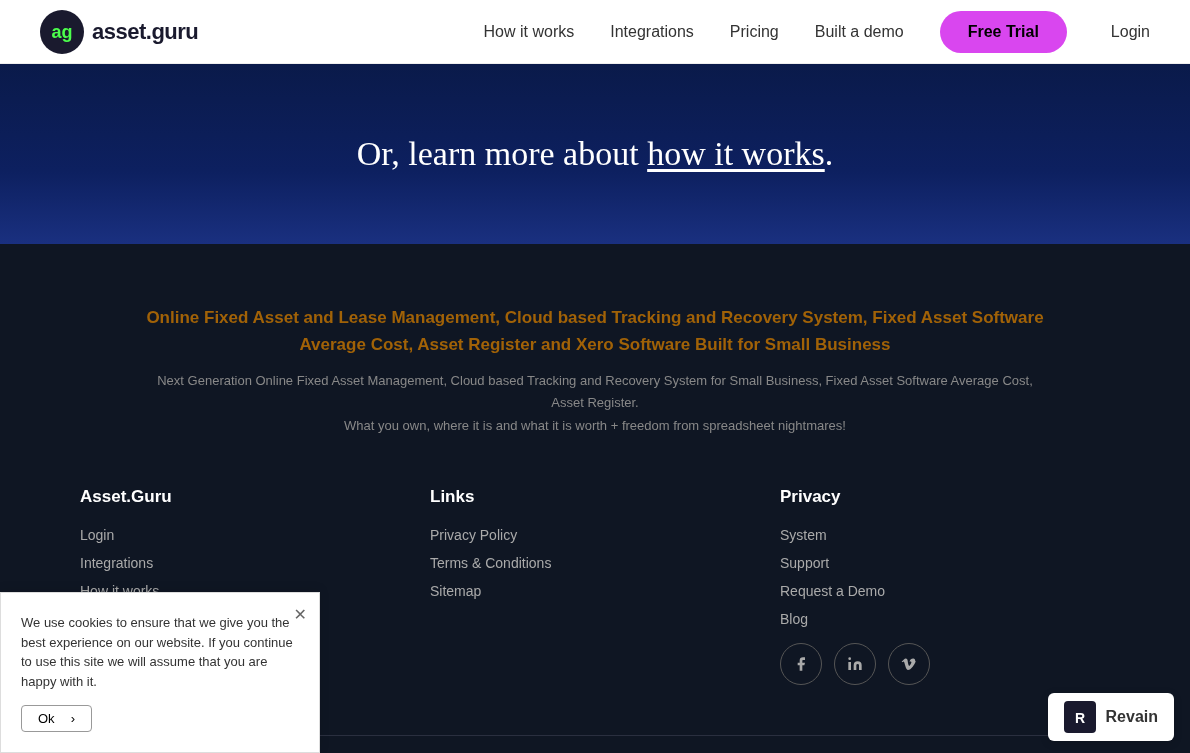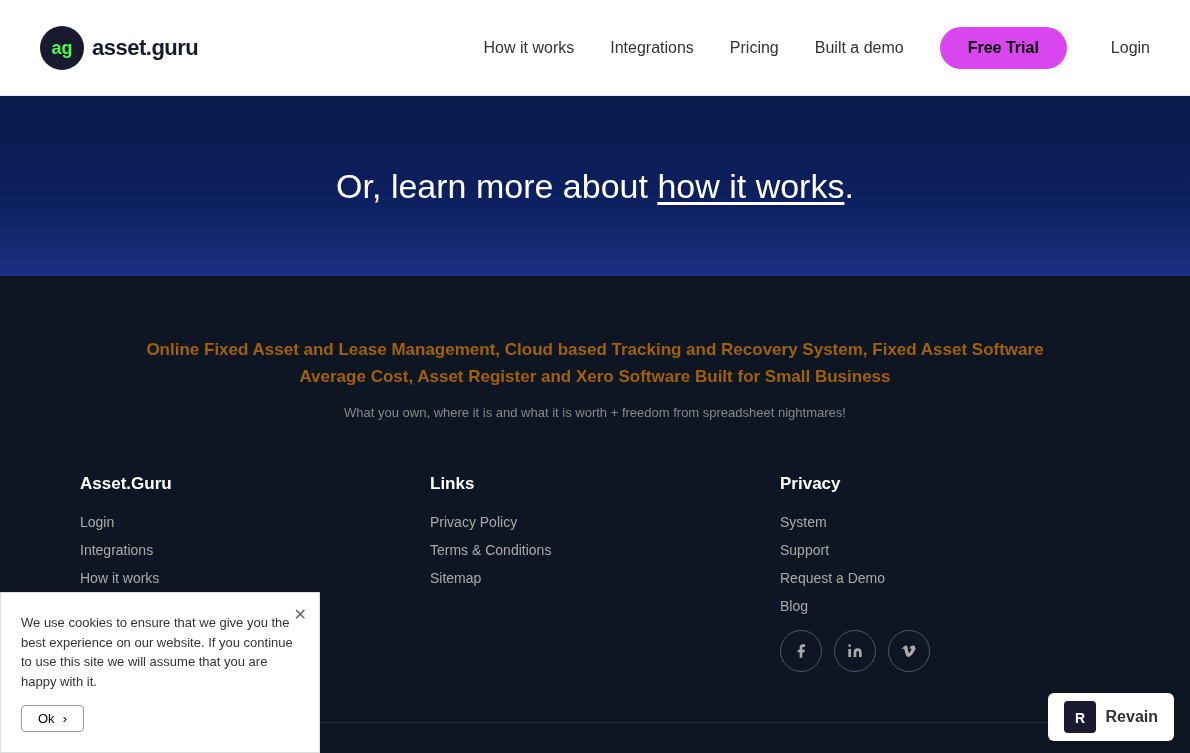"ag" nav { height: 96px -> 64px }
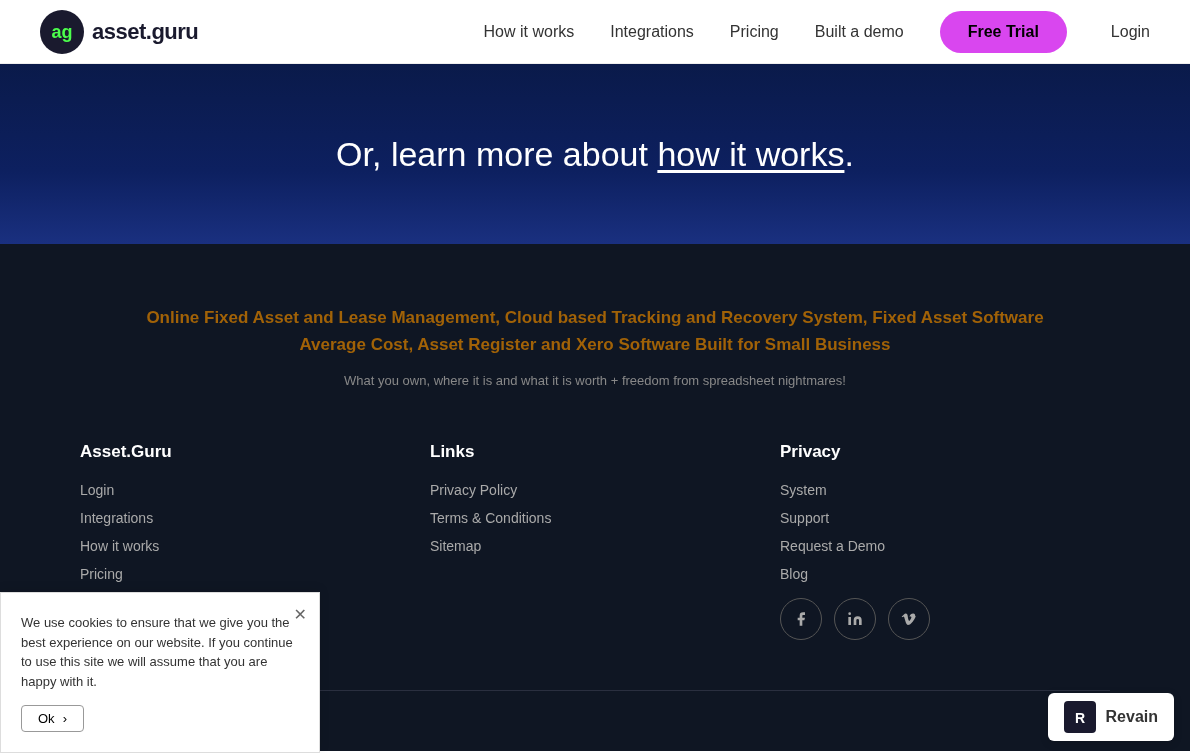"Or, learn more about how" .hero-section { font-family: none -> Liberation Serif, serif }
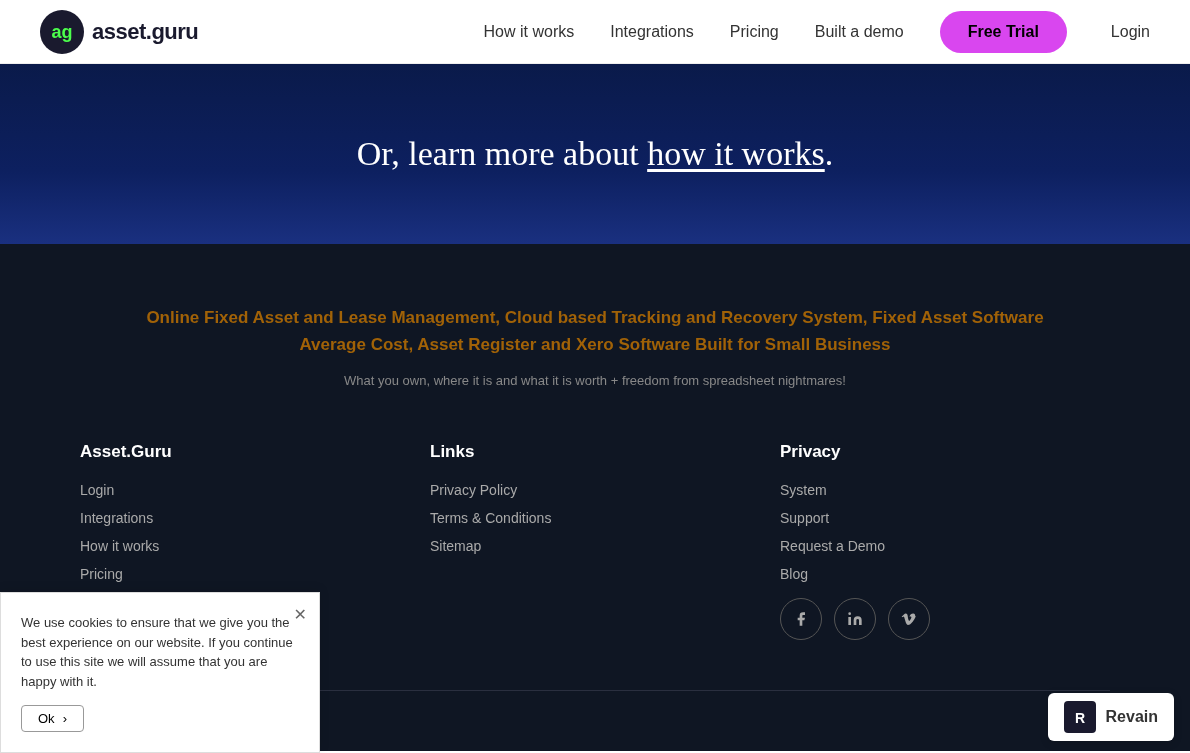"Next Generation Online Fixed Asset" div.footer-seo-sub { html: none -> <div>Next Generation Online Fixed Asset Management, Cloud based Tracking and Recovery System for Small Business, Fixed Asset Software Average Cost, Asset Register.</div> }
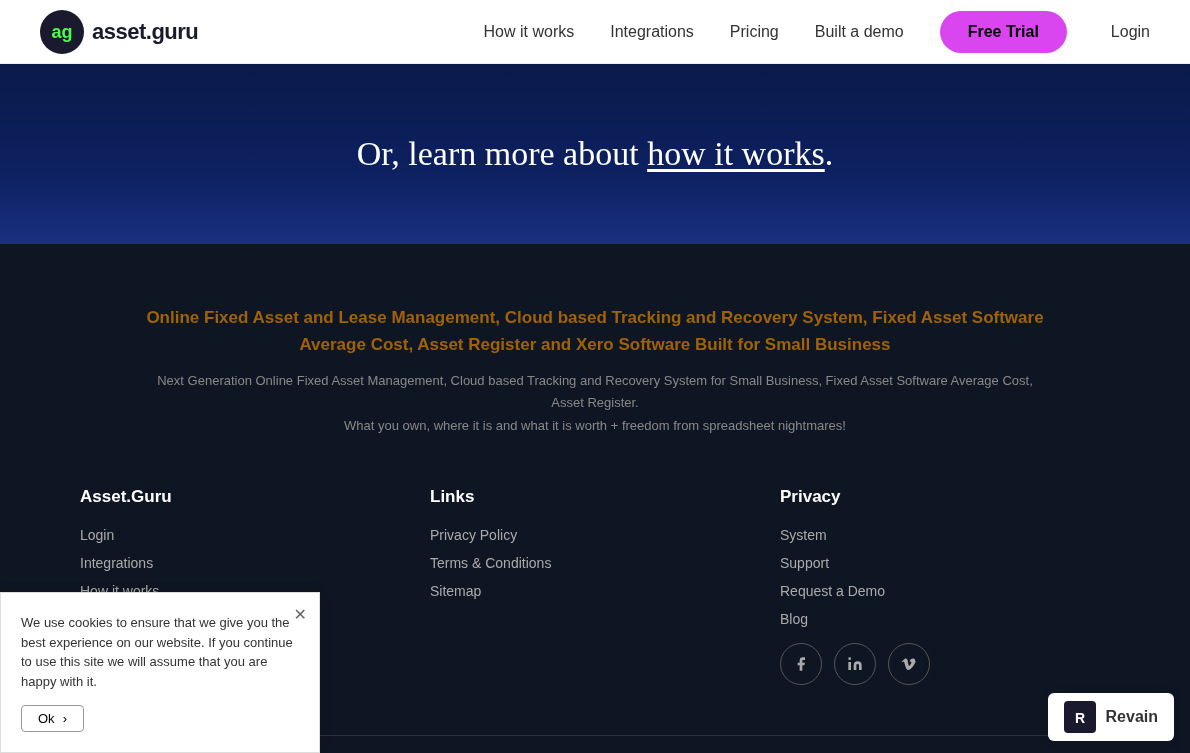"Ok" .cookie-ok-btn { gap: 8px -> 16px }
